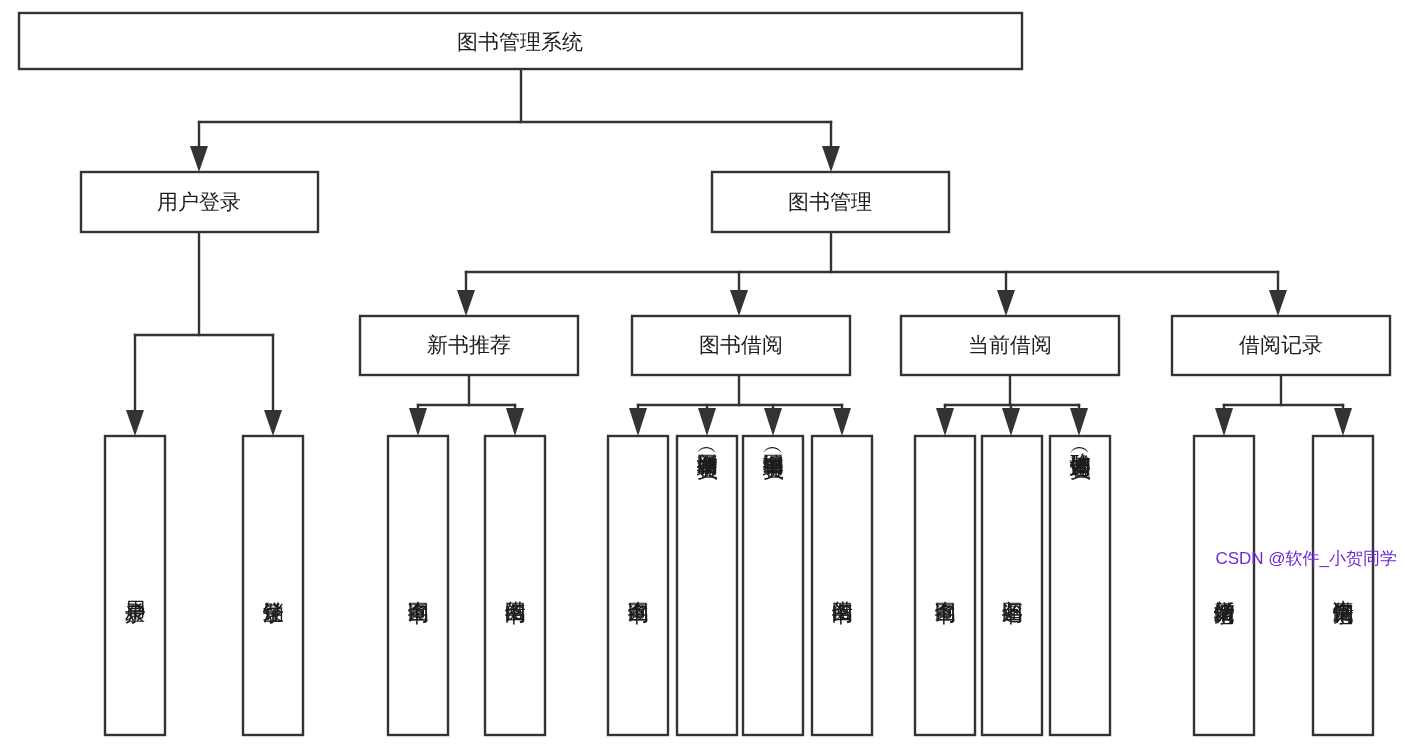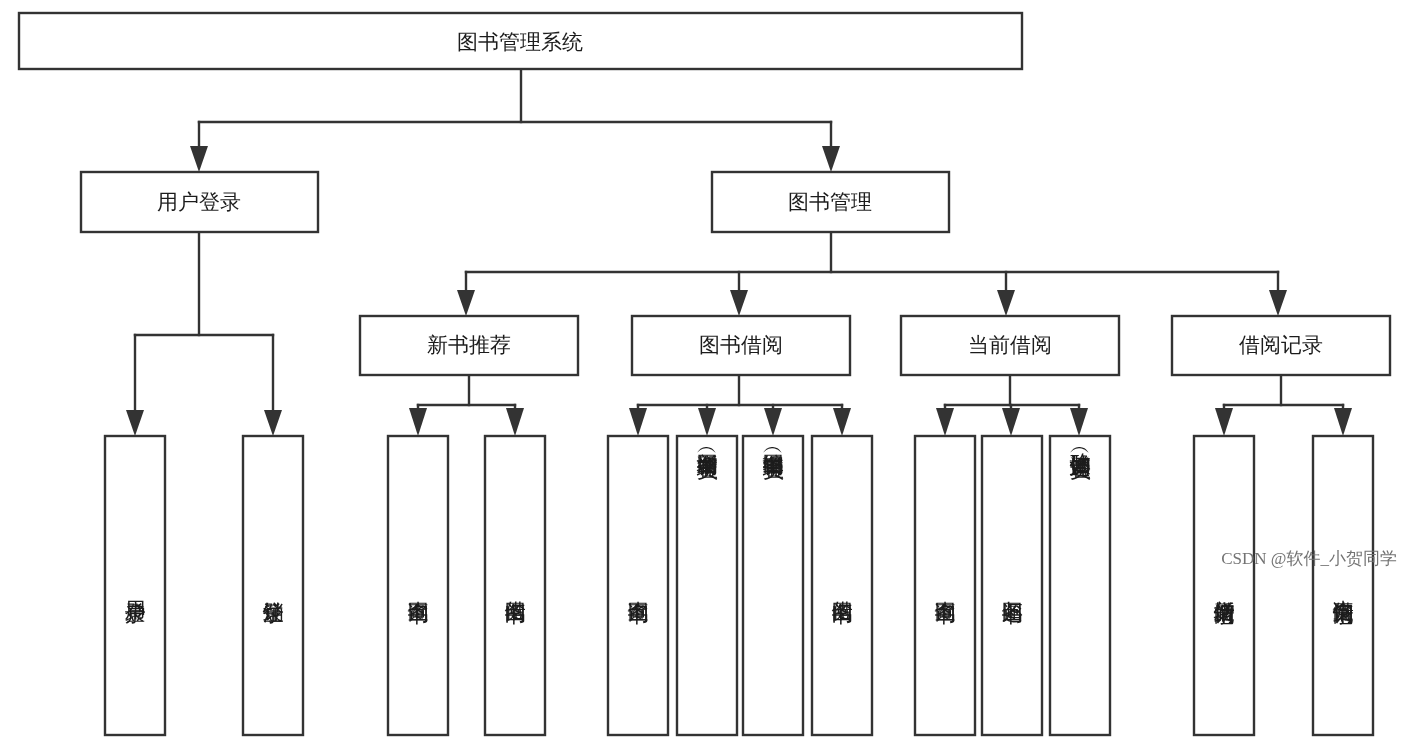"CSDN @软件_小贺同学" #watermark { color: #737373 -> #6d28d9; font-family: Liberation Serif, serif -> Liberation Sans, sans-serif }
